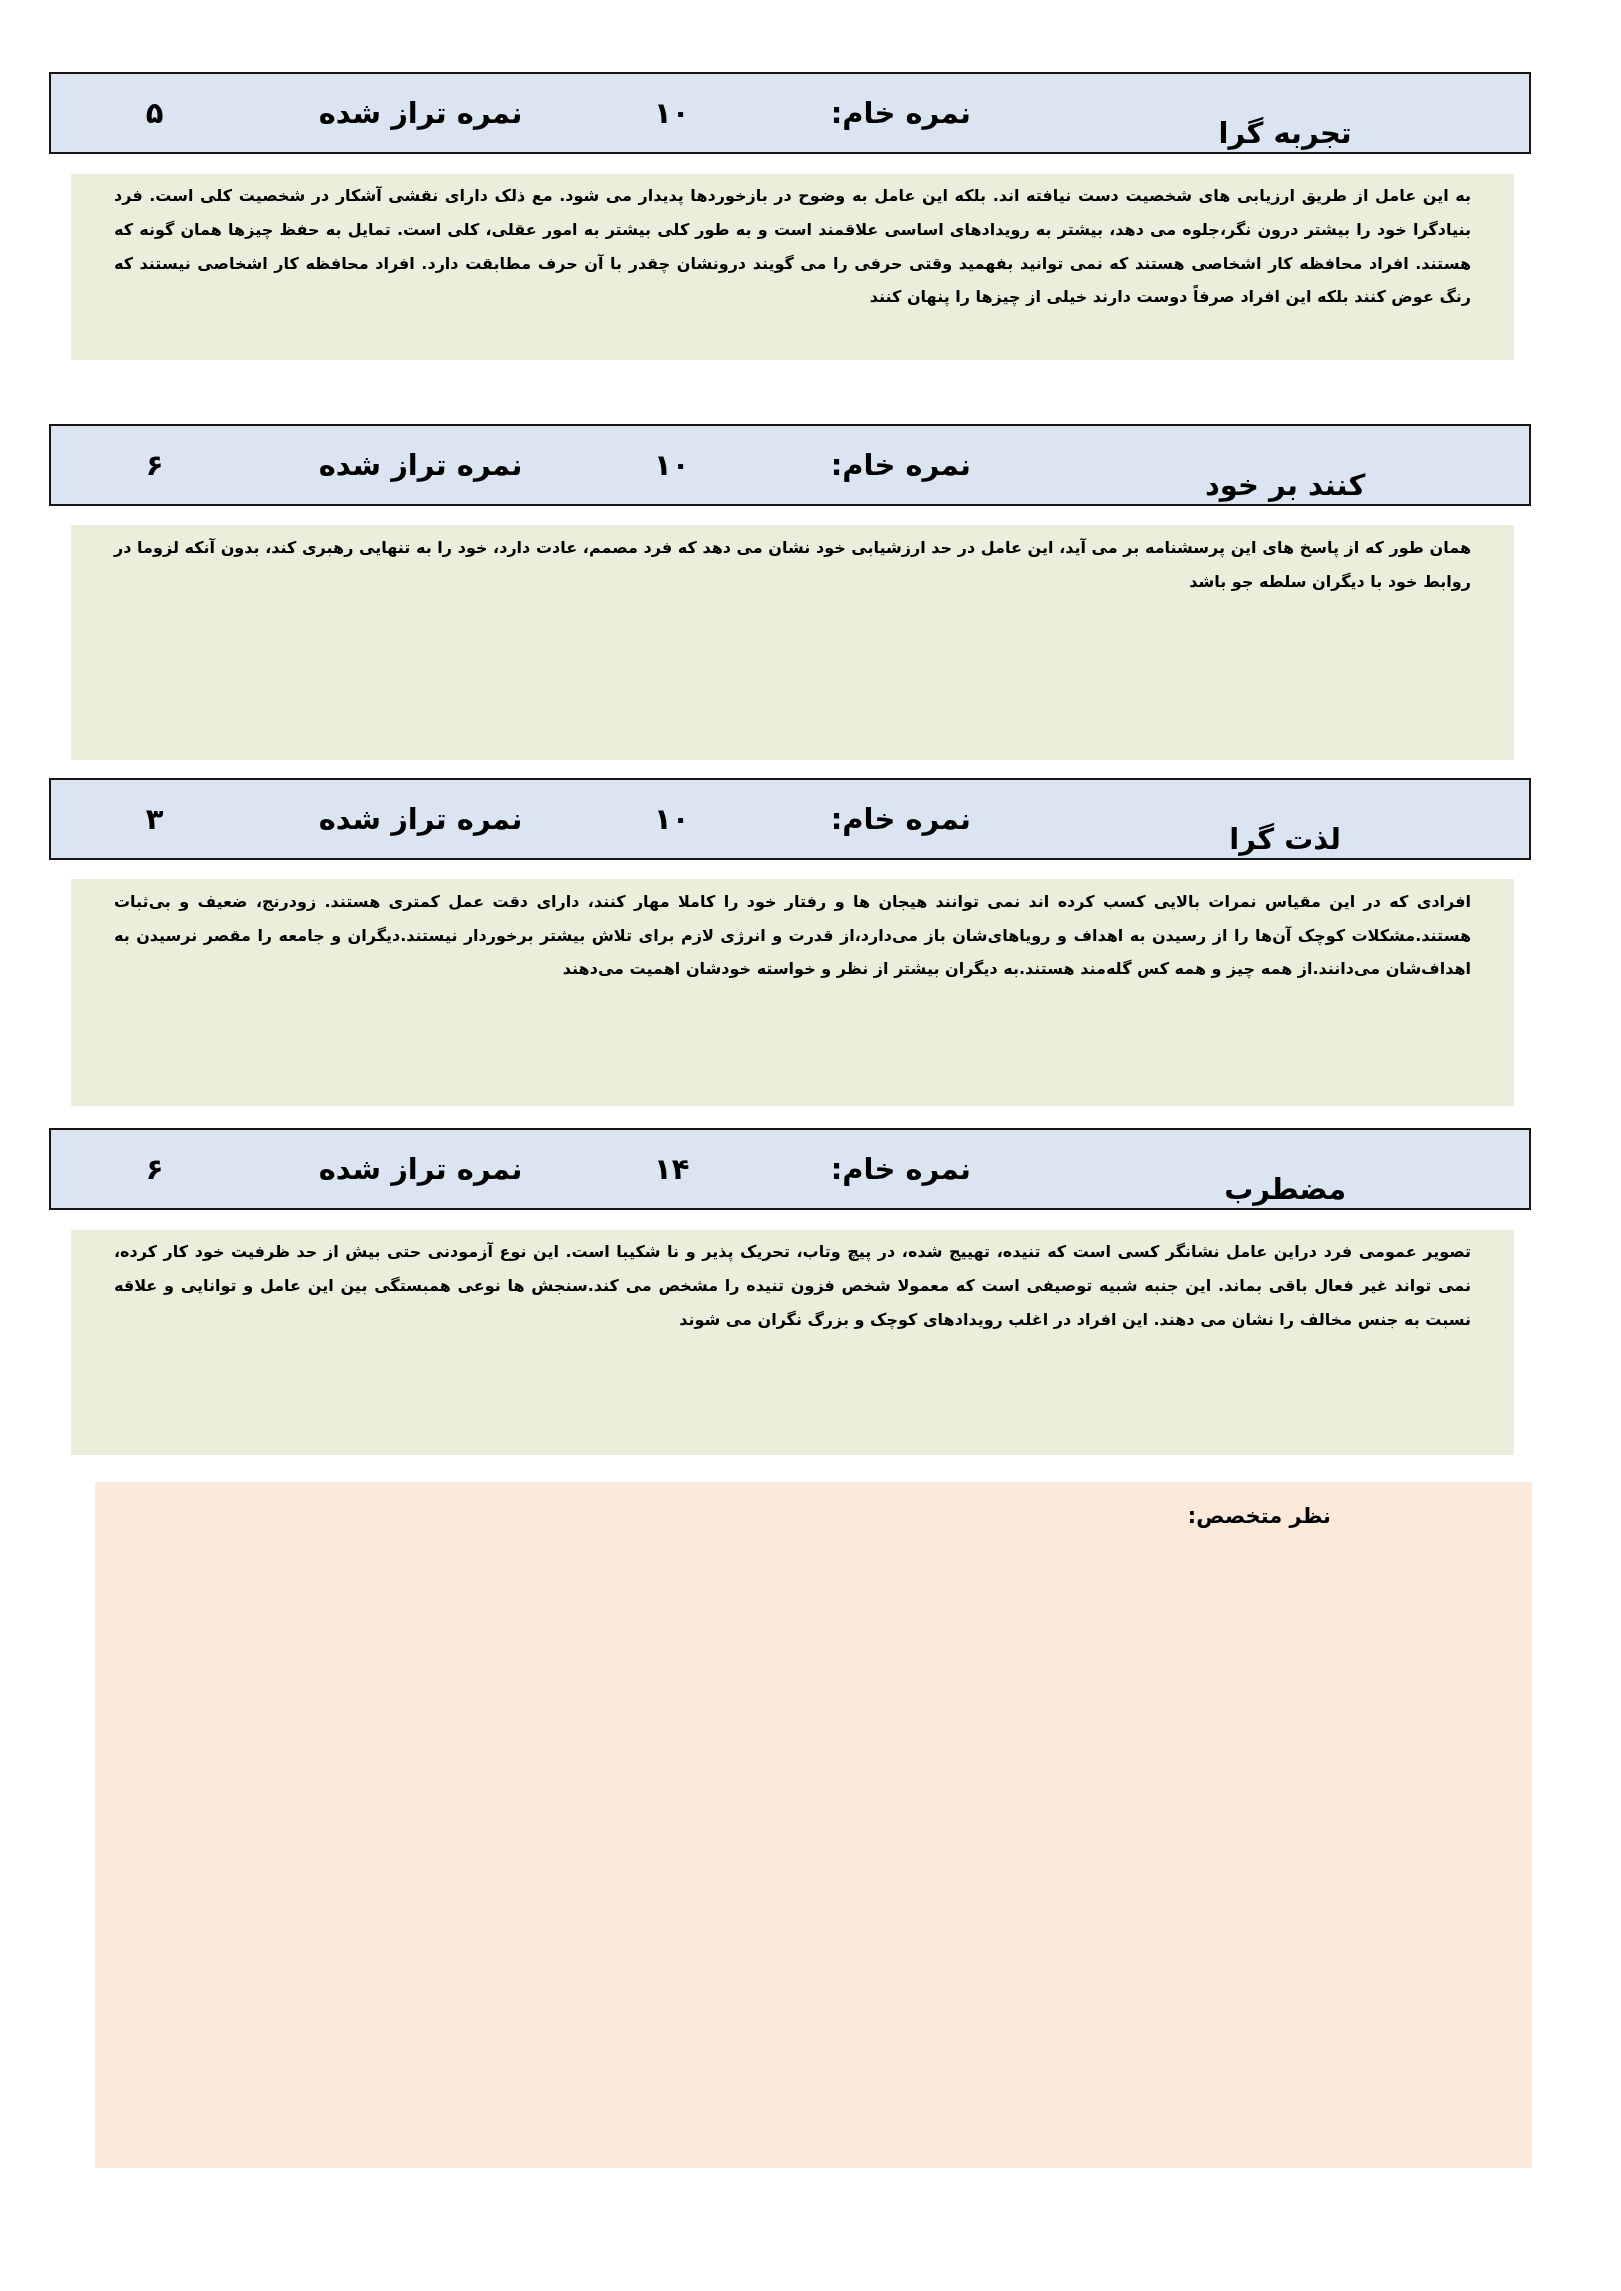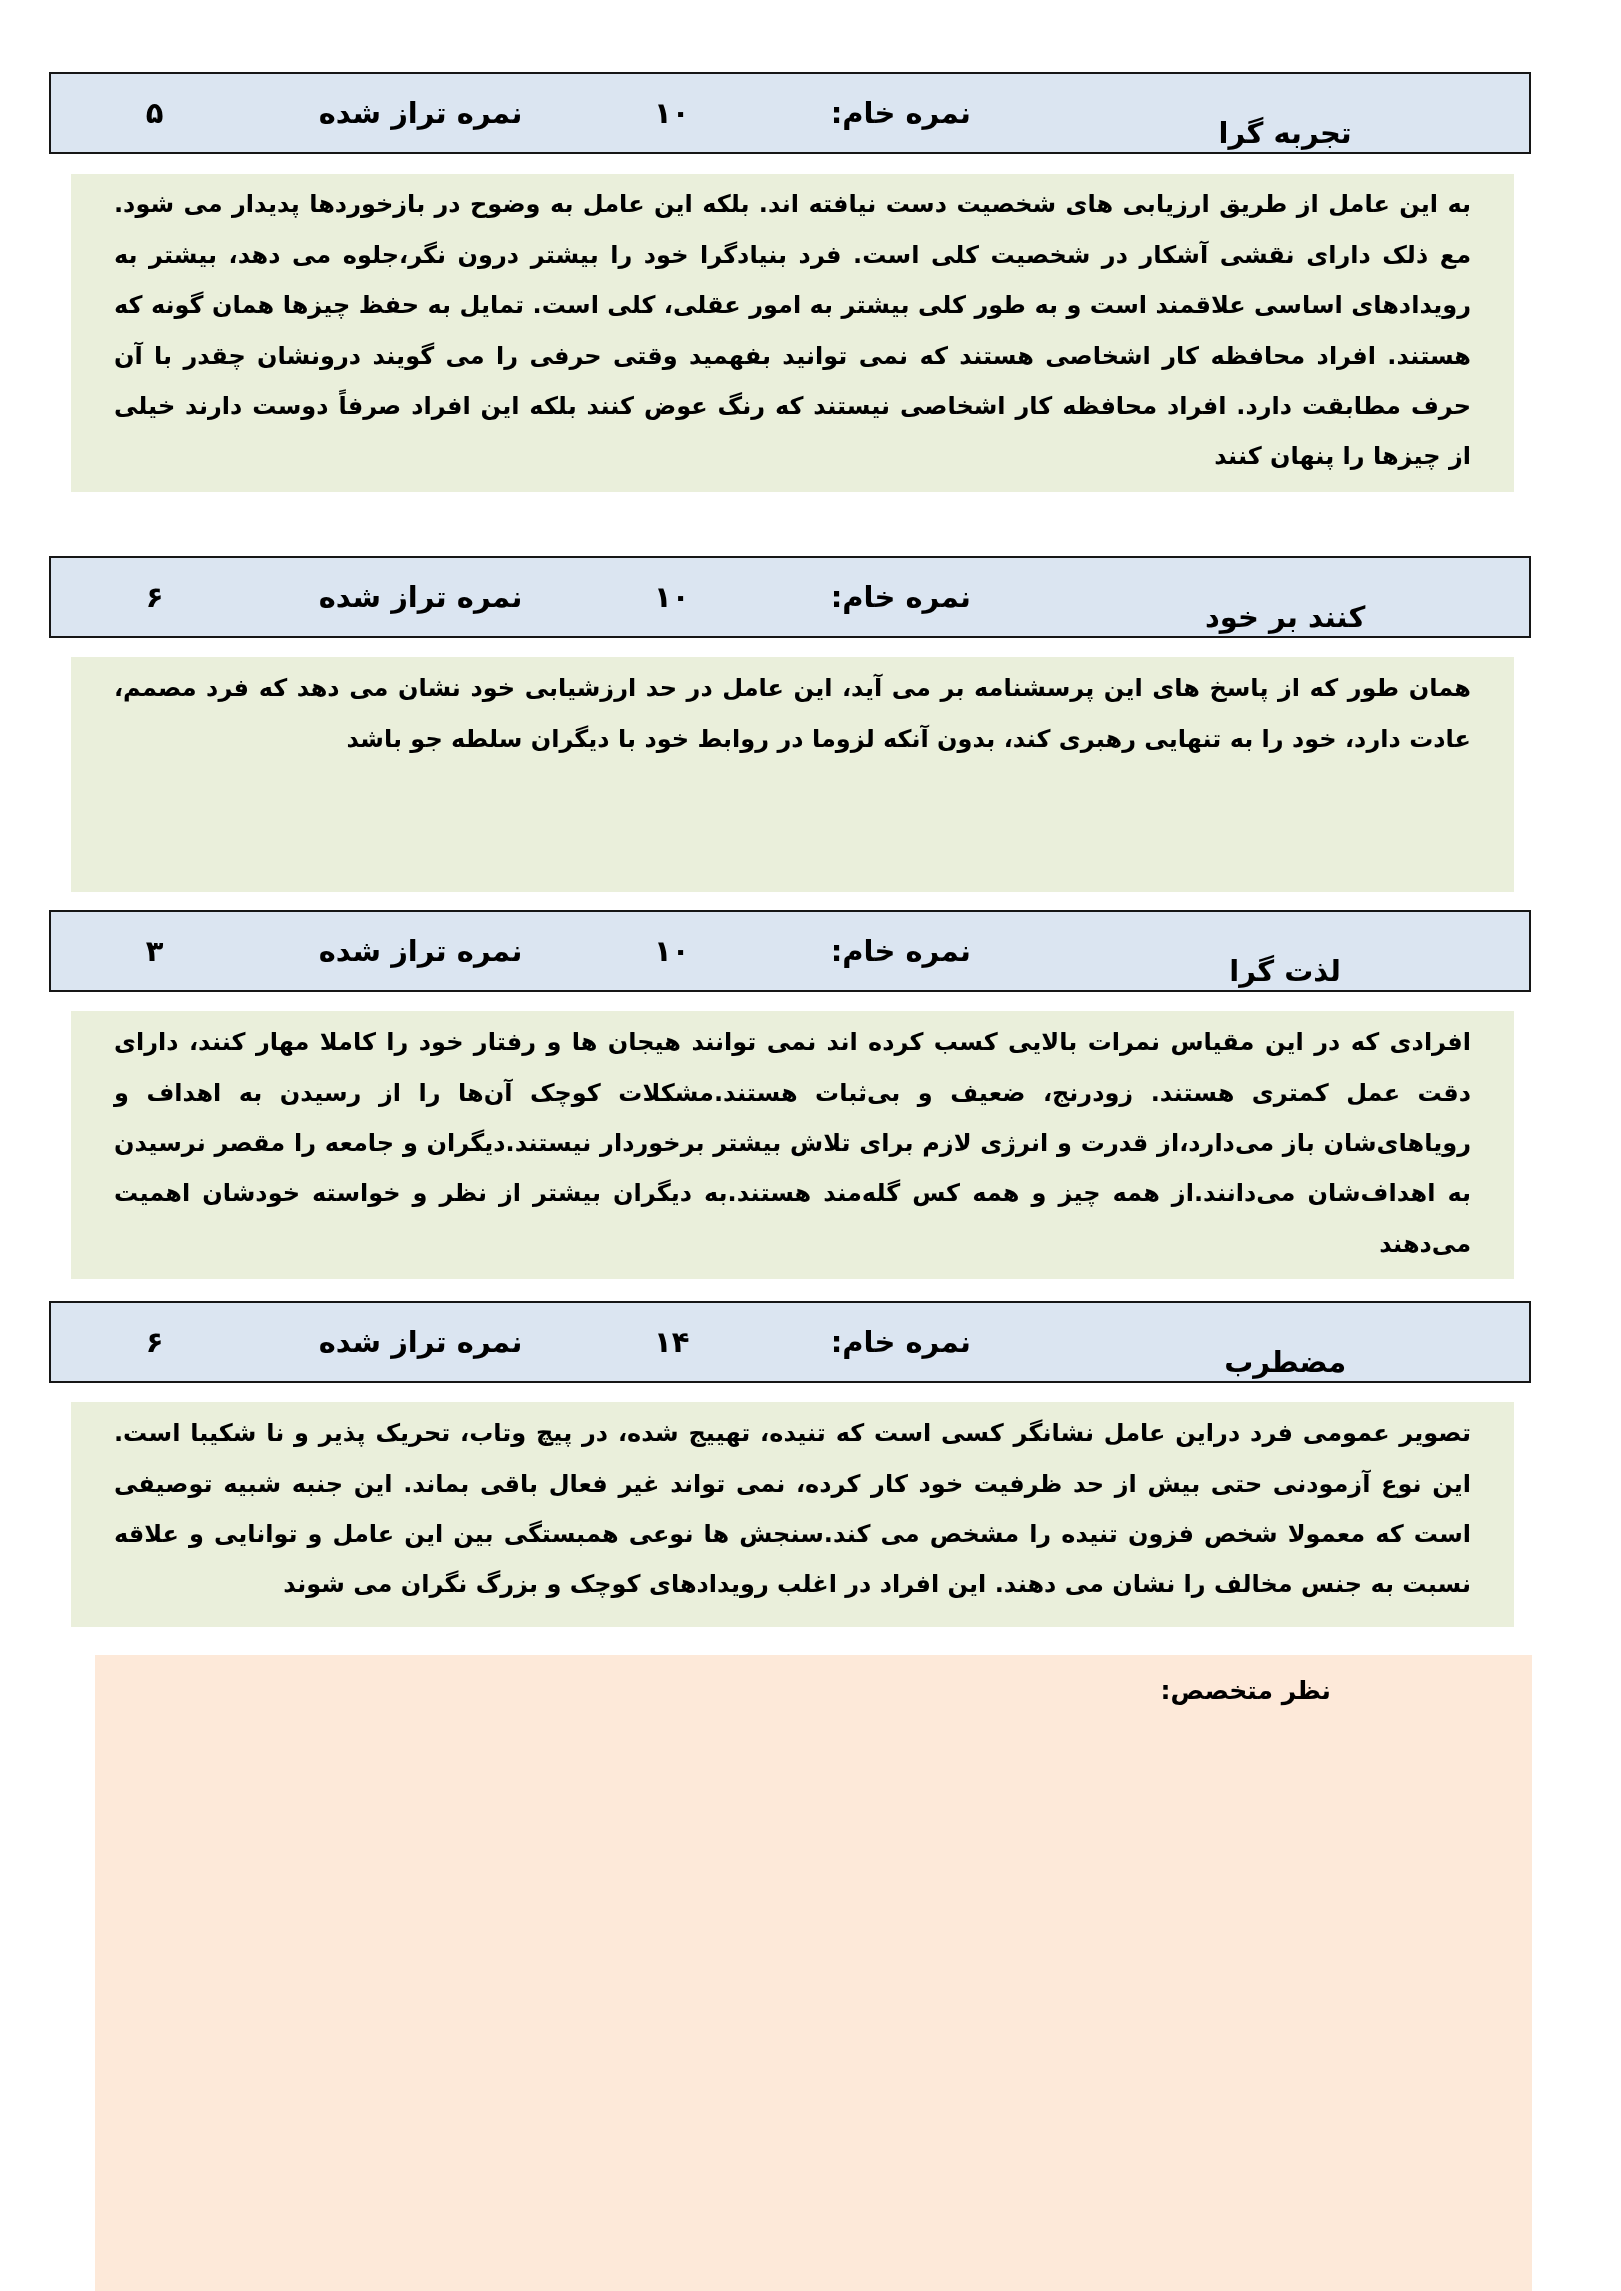"به این عامل از طریق" .trait-desc { font-size: 24px -> 16px }
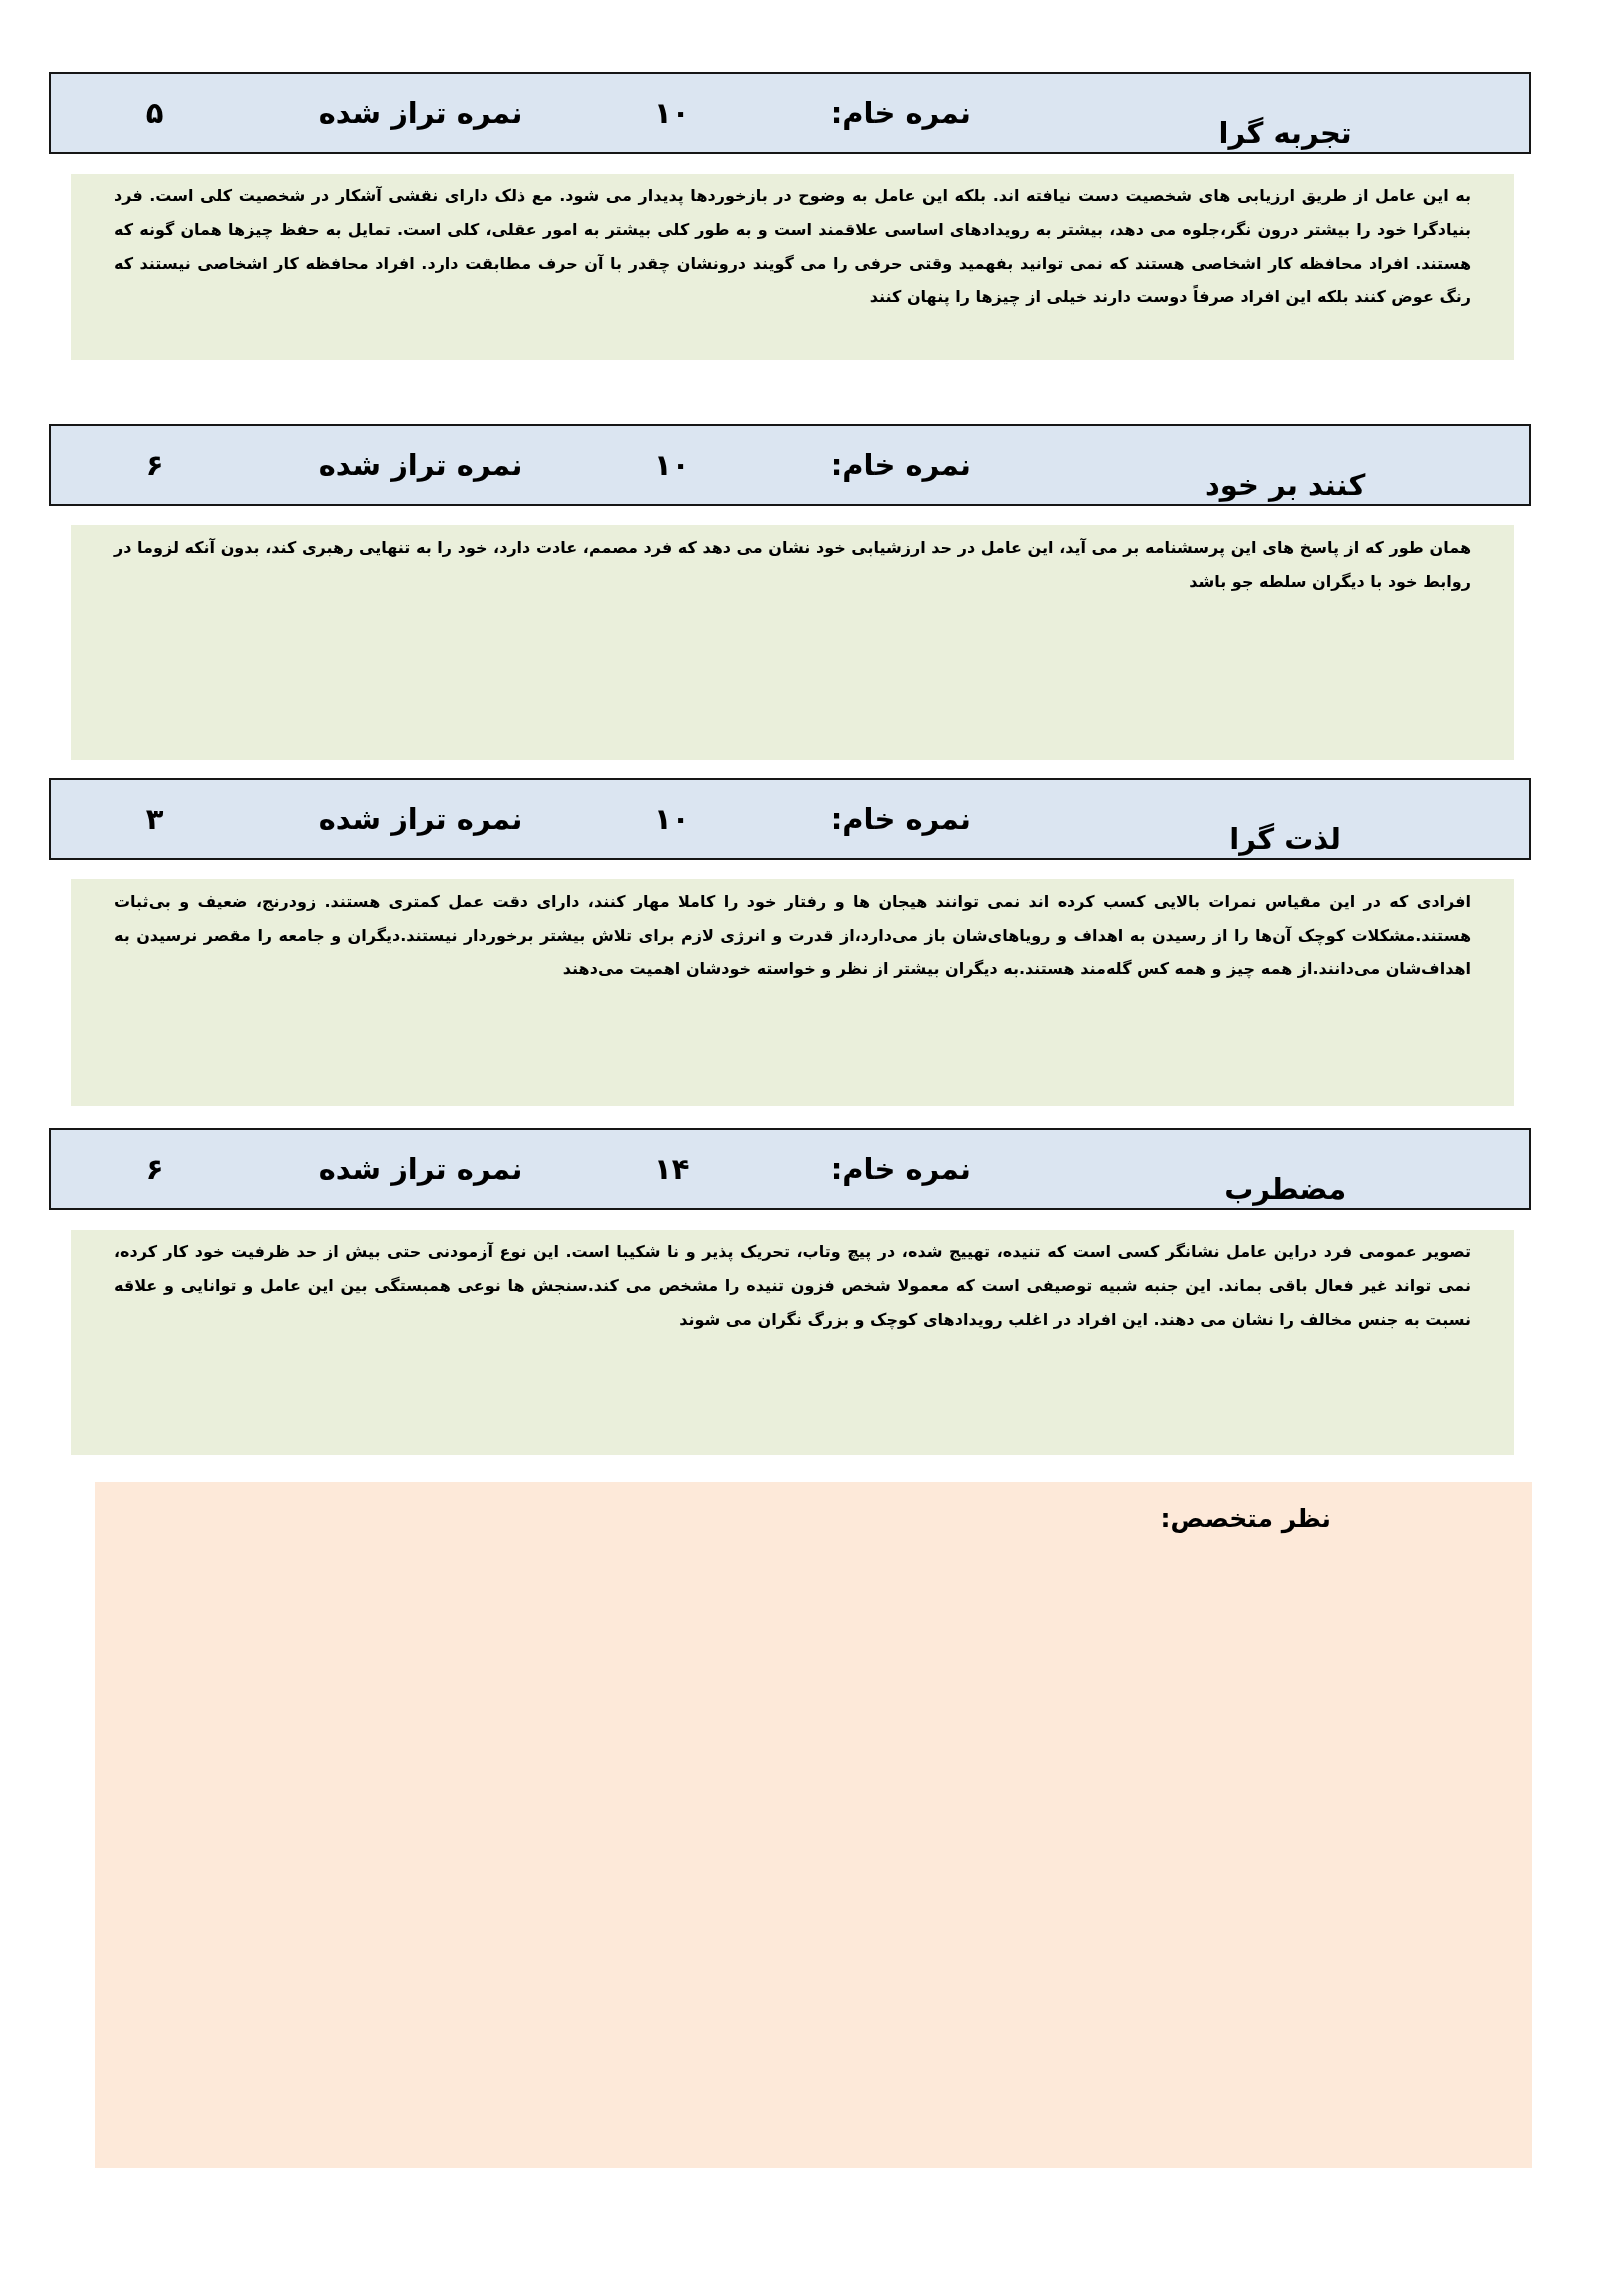"نظر متخصص:" .expert-title { font-size: 25px -> 21px }
